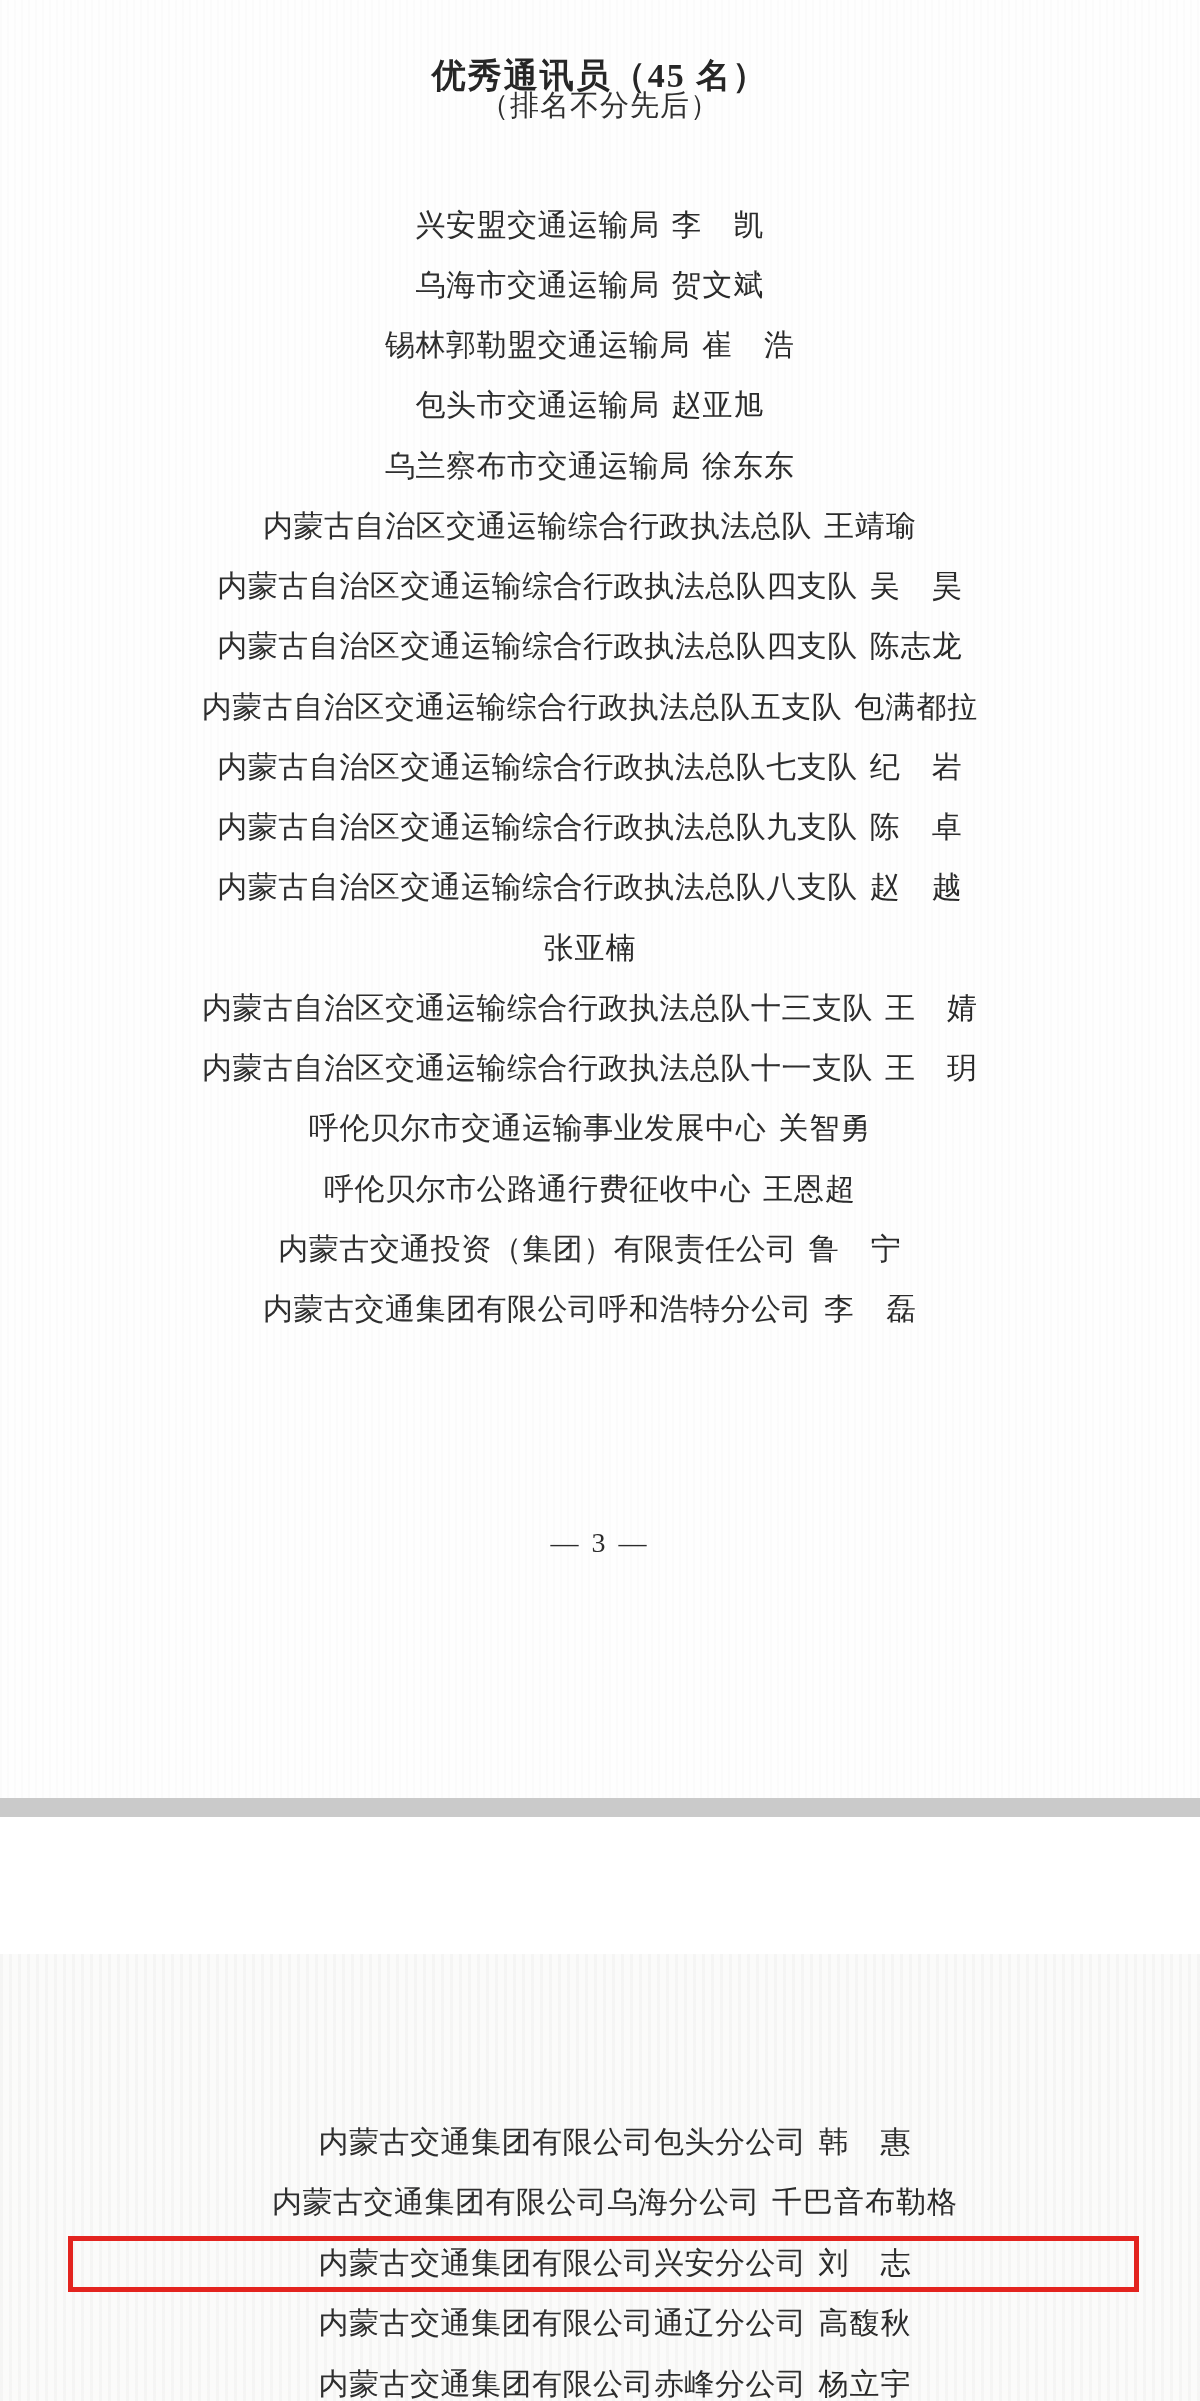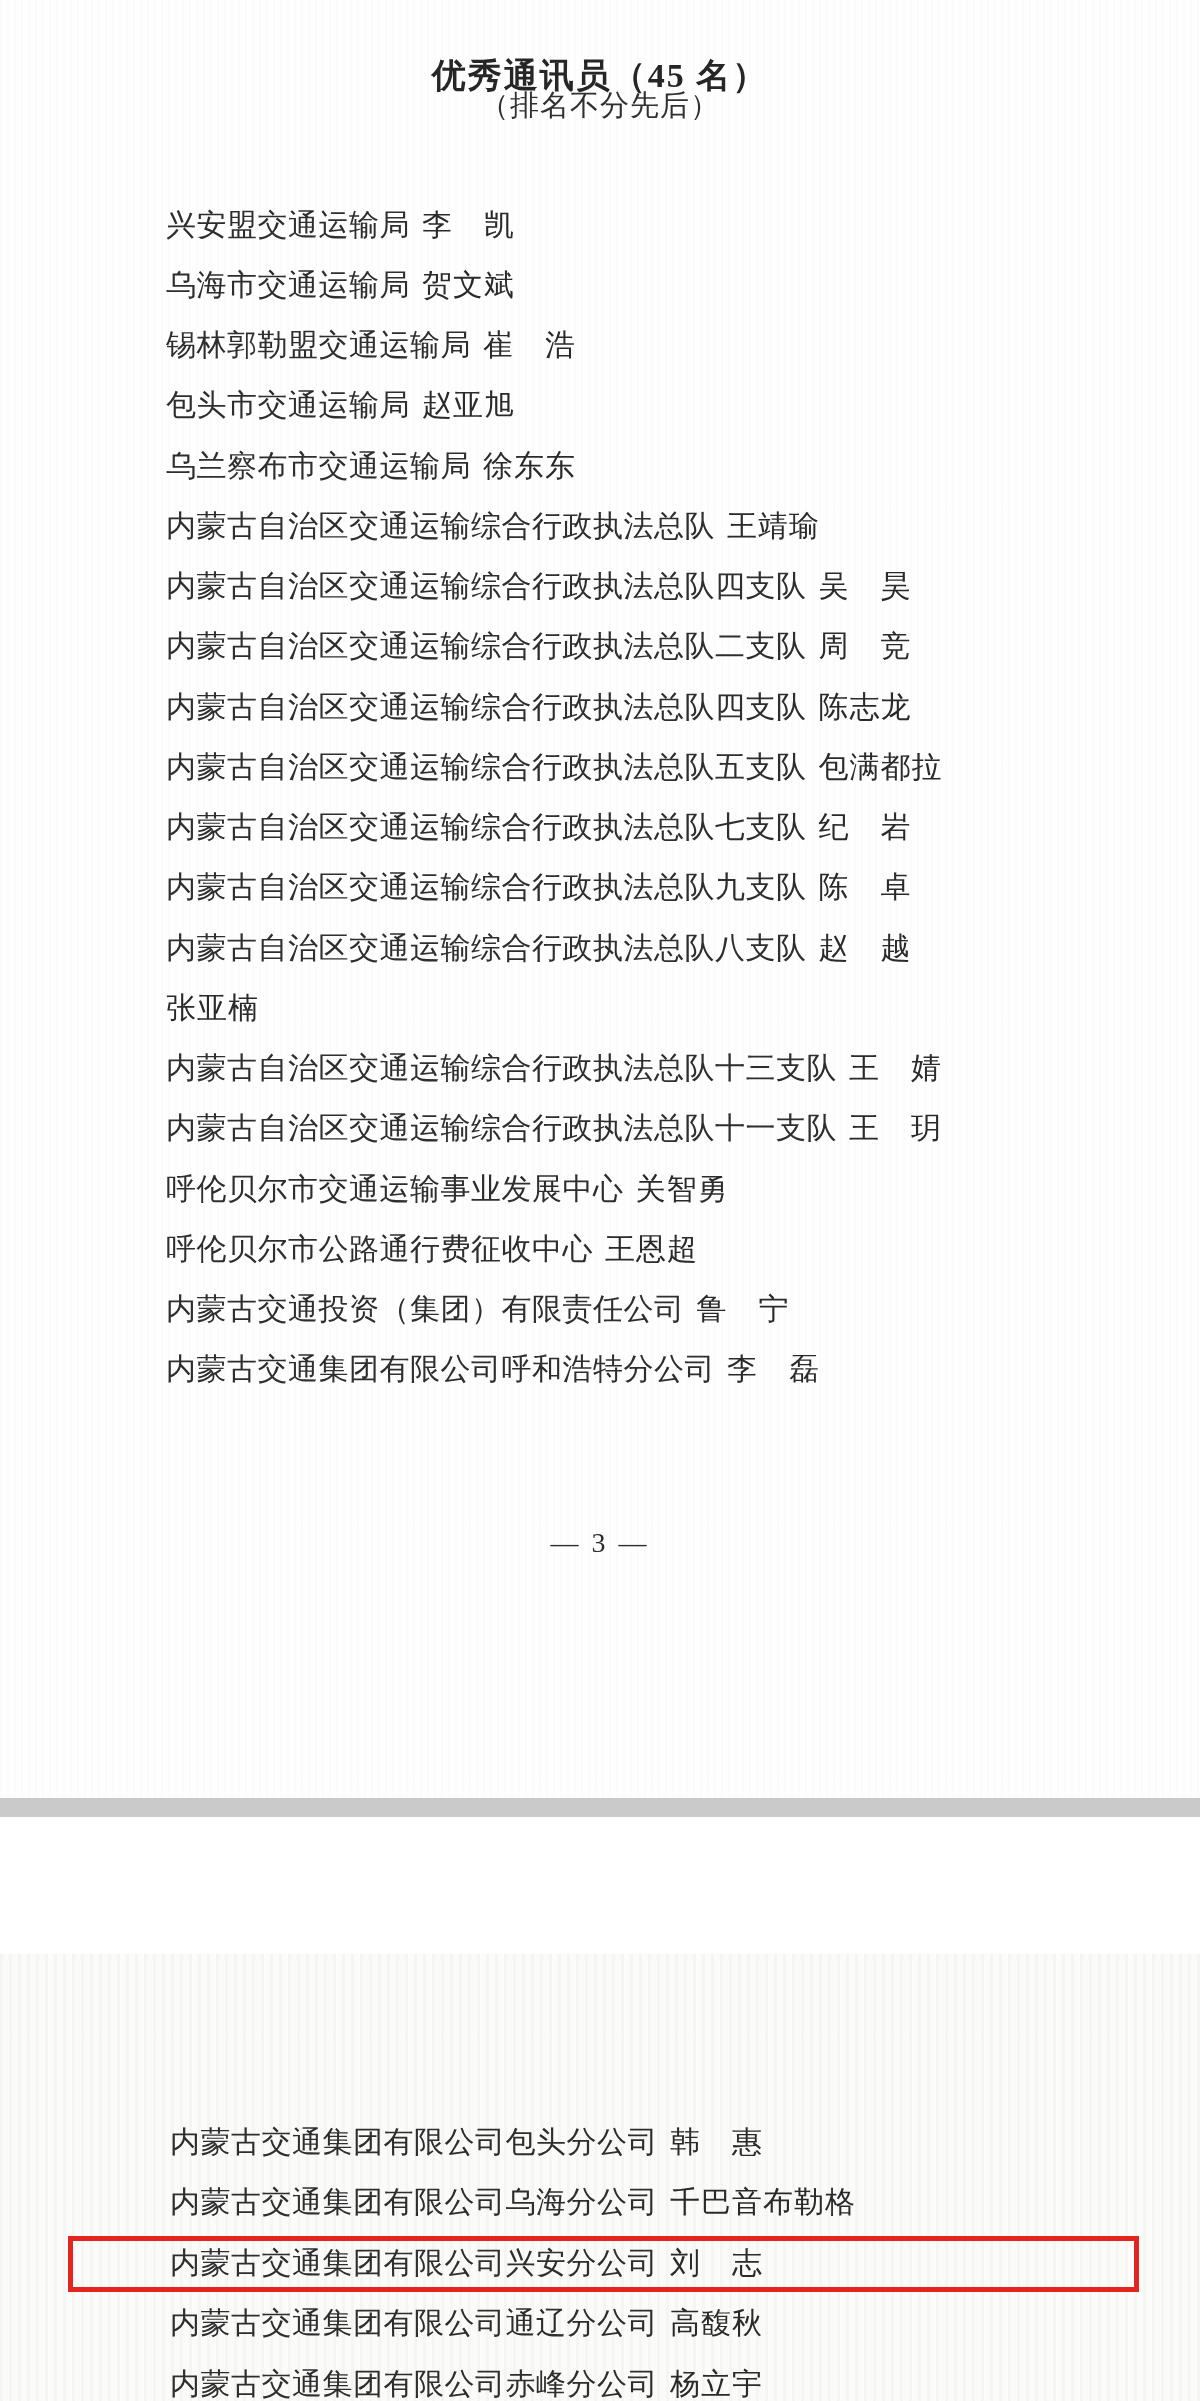"兴安盟交通运输局" .entry-row { justify-content: flex-start -> center }
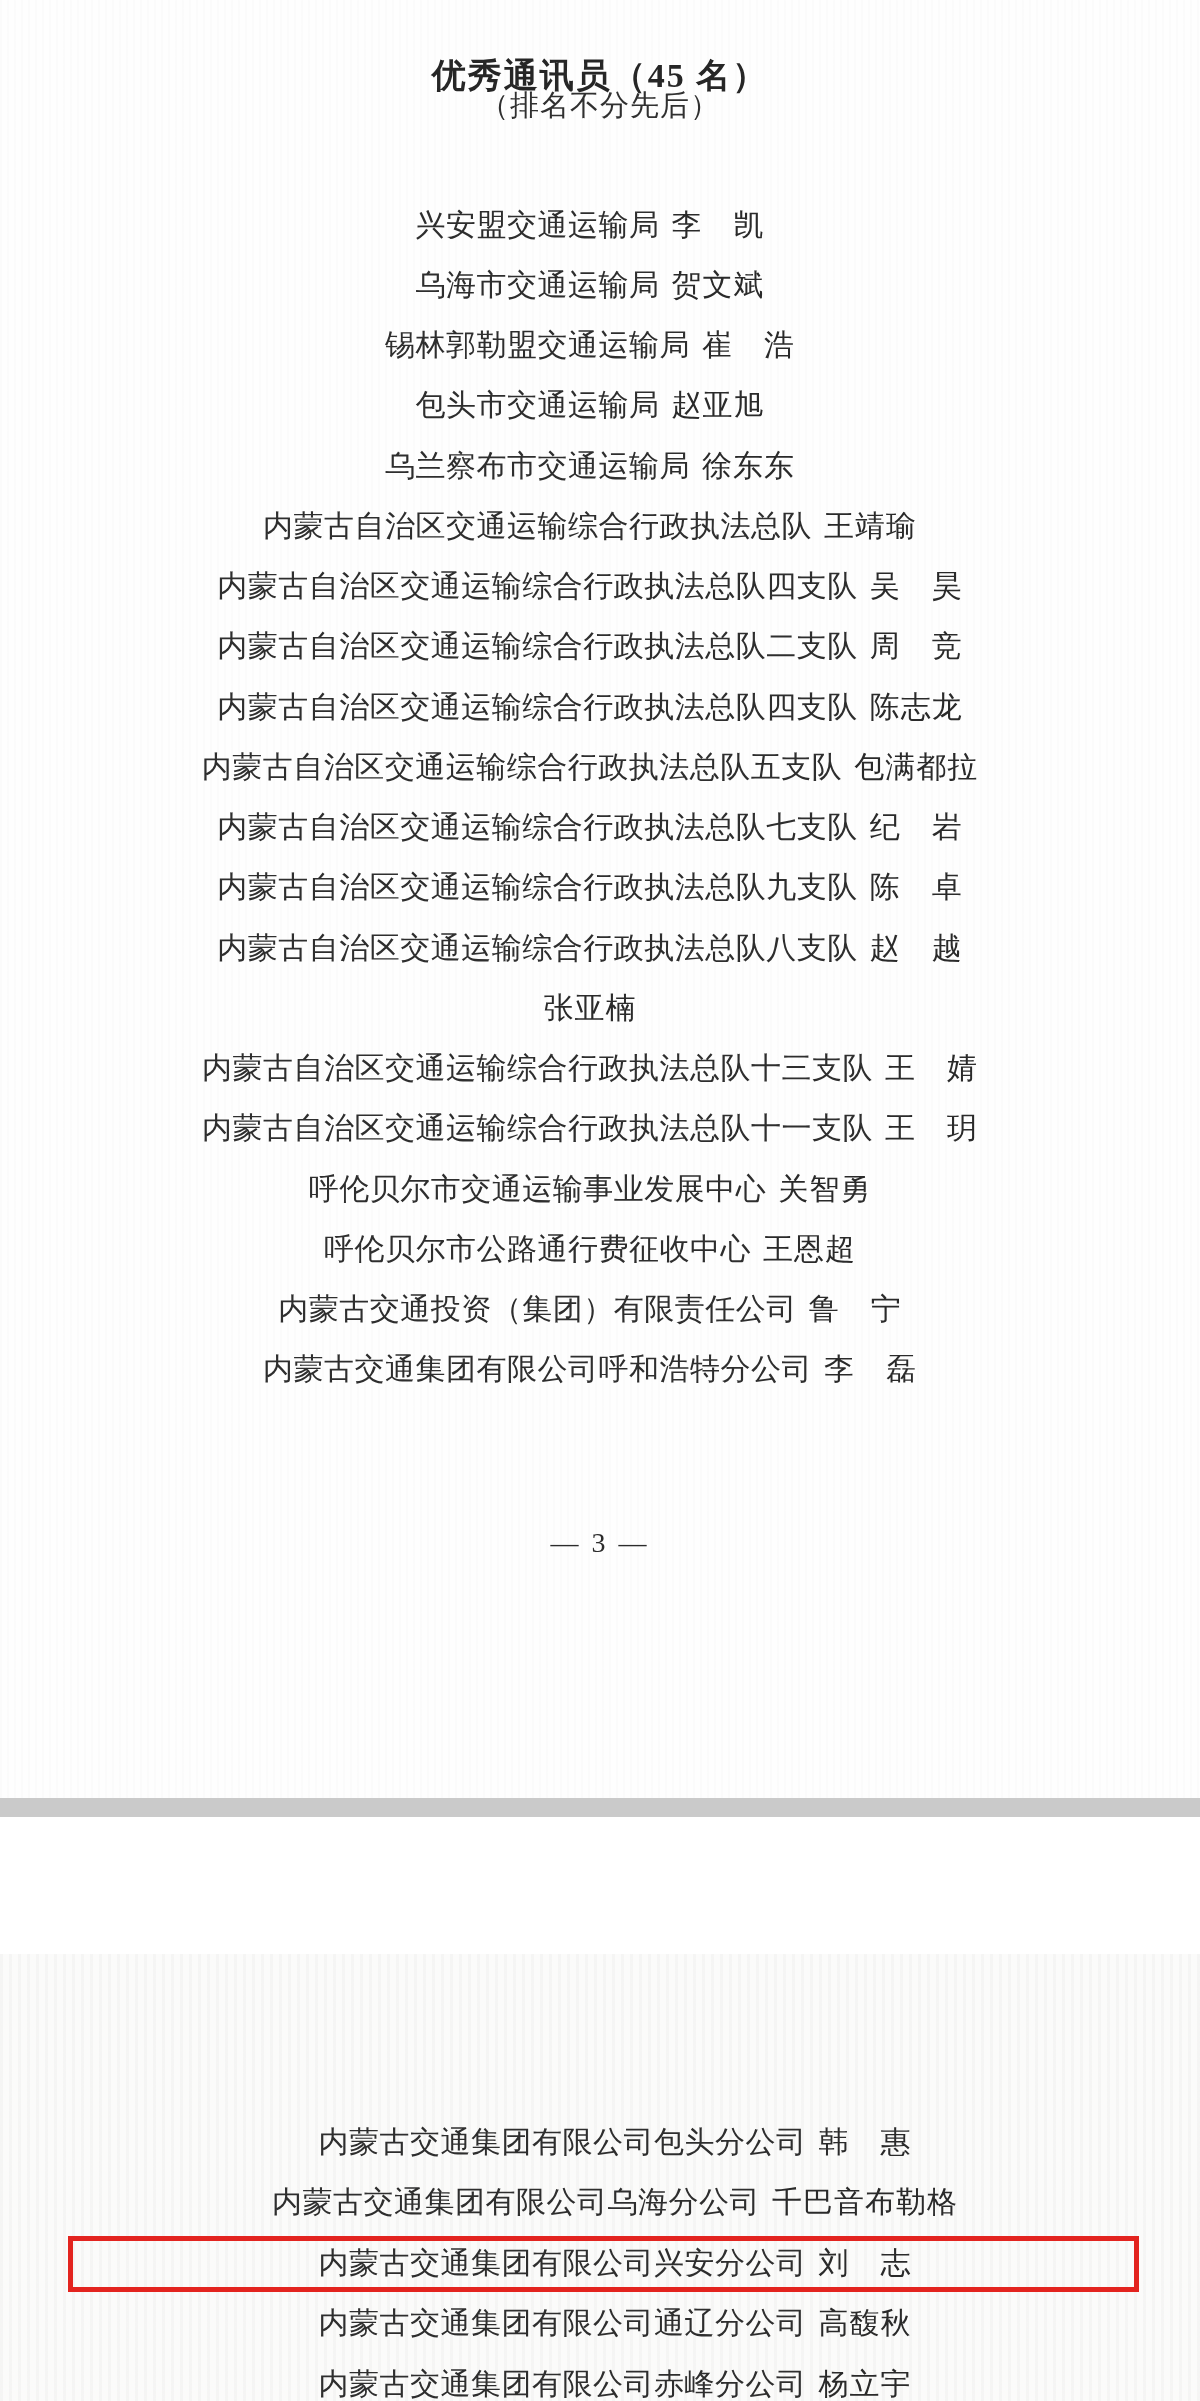"内蒙古自治区交通运输综合行政执法总队二支队" div.entry-row { html: <div> <span>内蒙古自治区交通运输综合行政执法总队二支队</span> <span>周 竞</span> </div> -> none }
